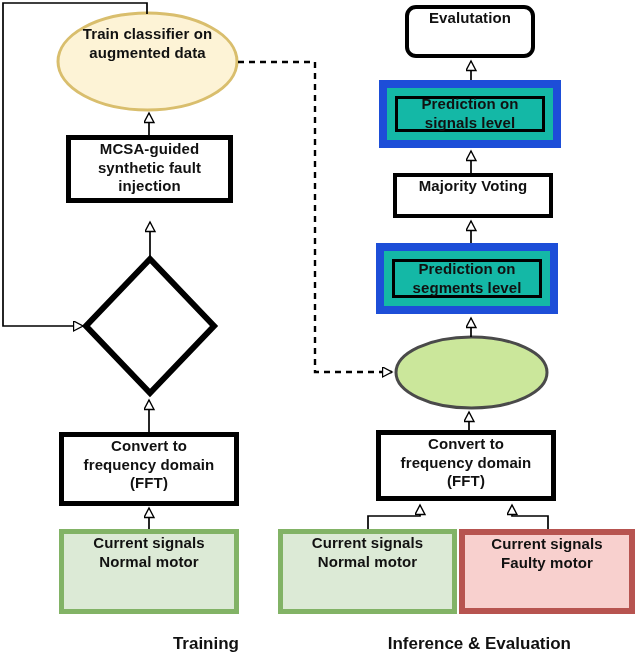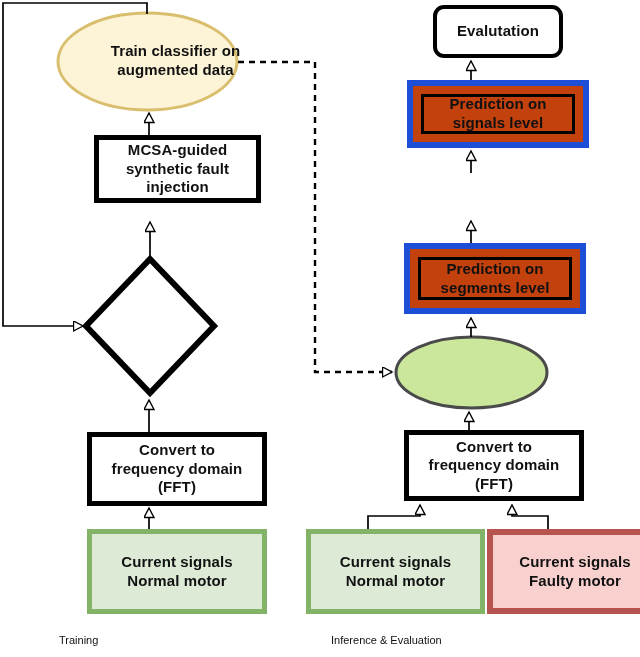"Evalutation" .node { align-items: center -> flex-start; margin-left: 28px -> none }
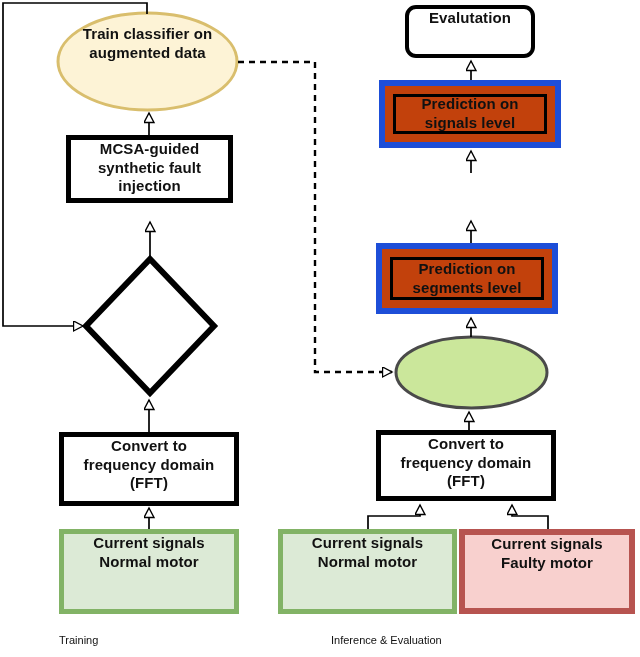"Prediction on" .dbox { background: #c2410c -> #14b8a6; border: 6px solid #1d4ed8 -> 8px solid #1d4ed8 }
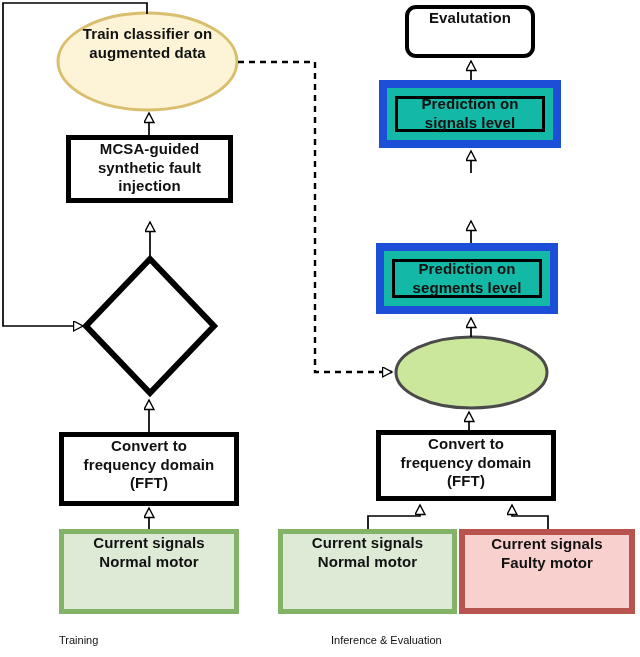"Majority Voting" div.node { html: none -> <div> <span>Majority Voting</span> </div> }
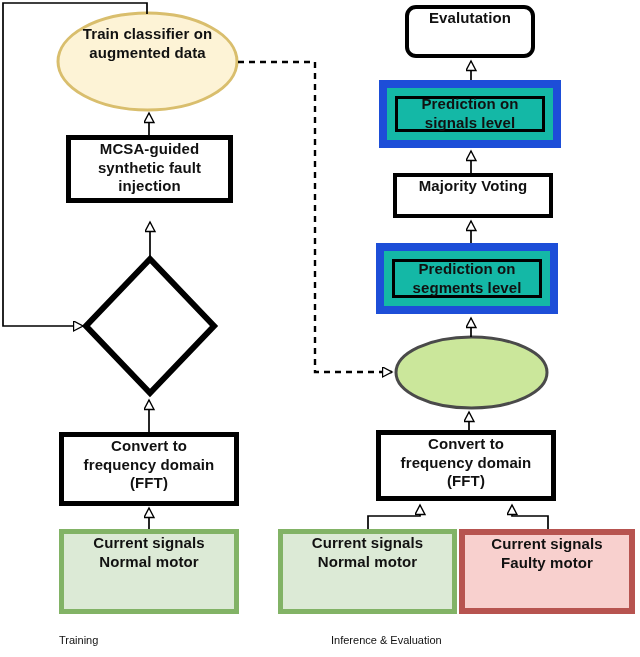"Training" .section-label { font-size: 11px -> 17px; font-weight: normal -> bold; text-align: left -> right }
